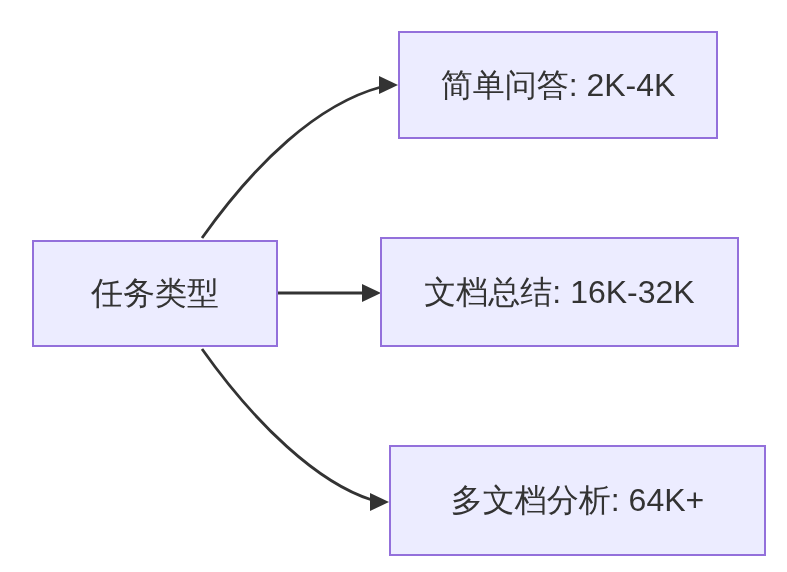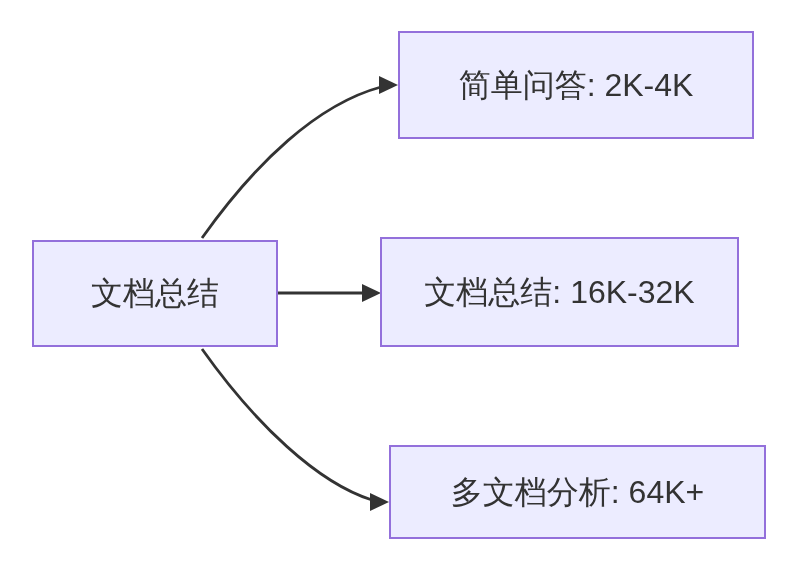"简单问答: 2K-4K" .node-b0 { width: 356px -> 320px }
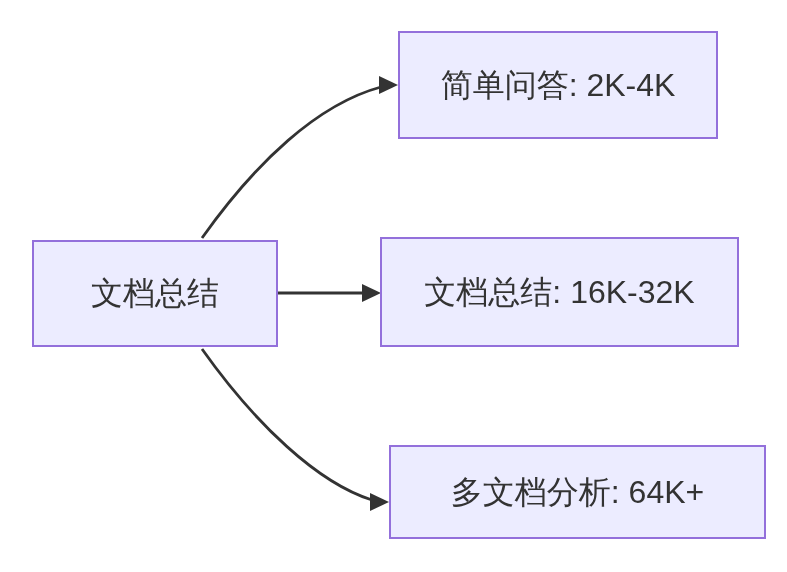"文档总结" span { text: 文档总结 -> 任务类型 }
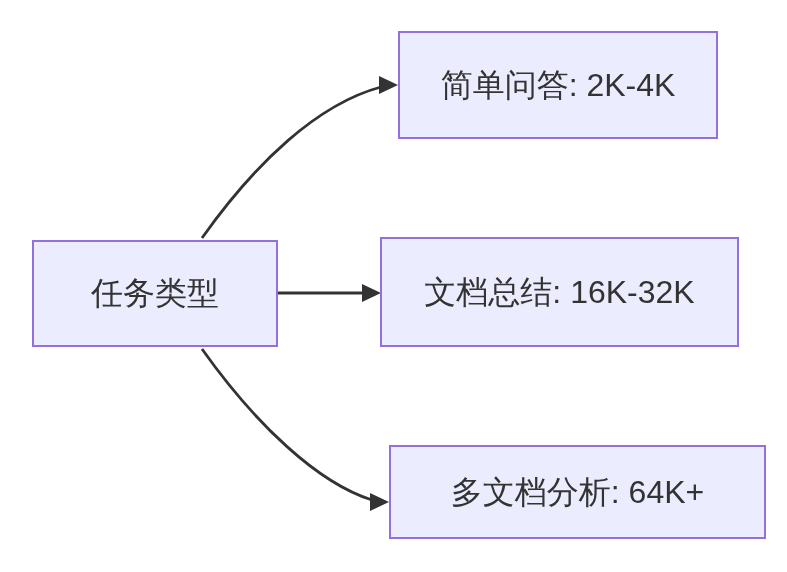"多文档分析: 64K+" .node-b2 { height: 94px -> 111px }
